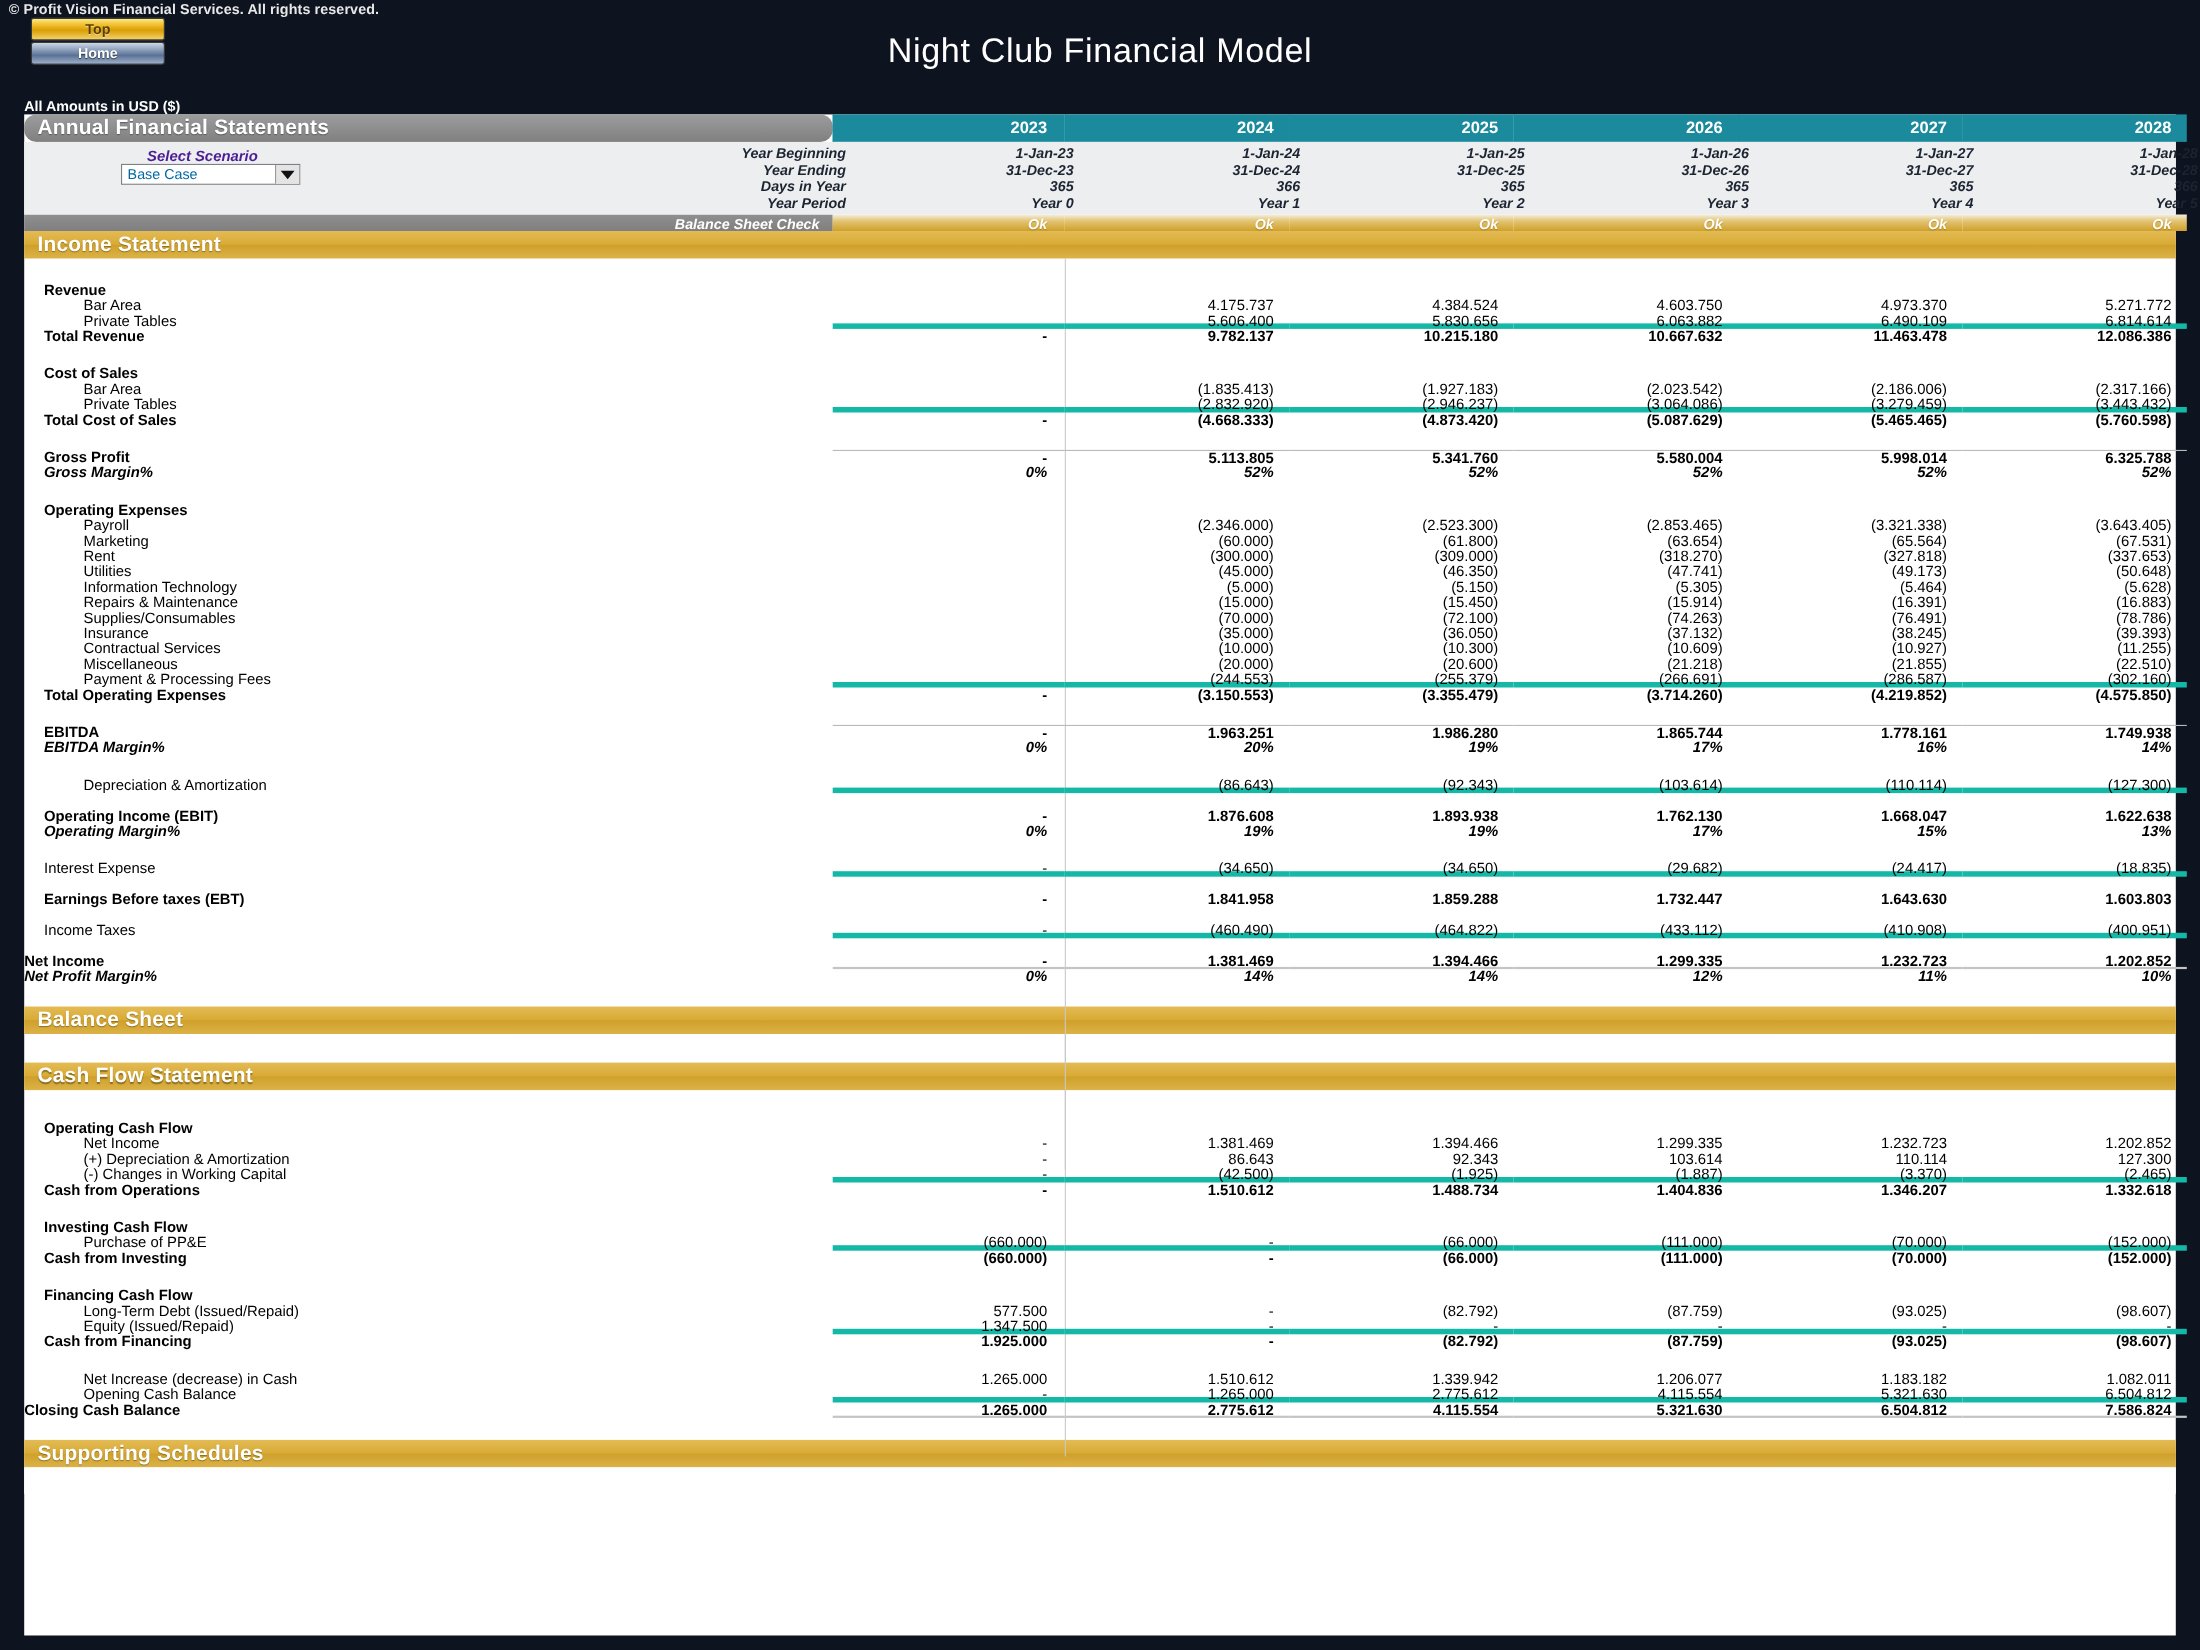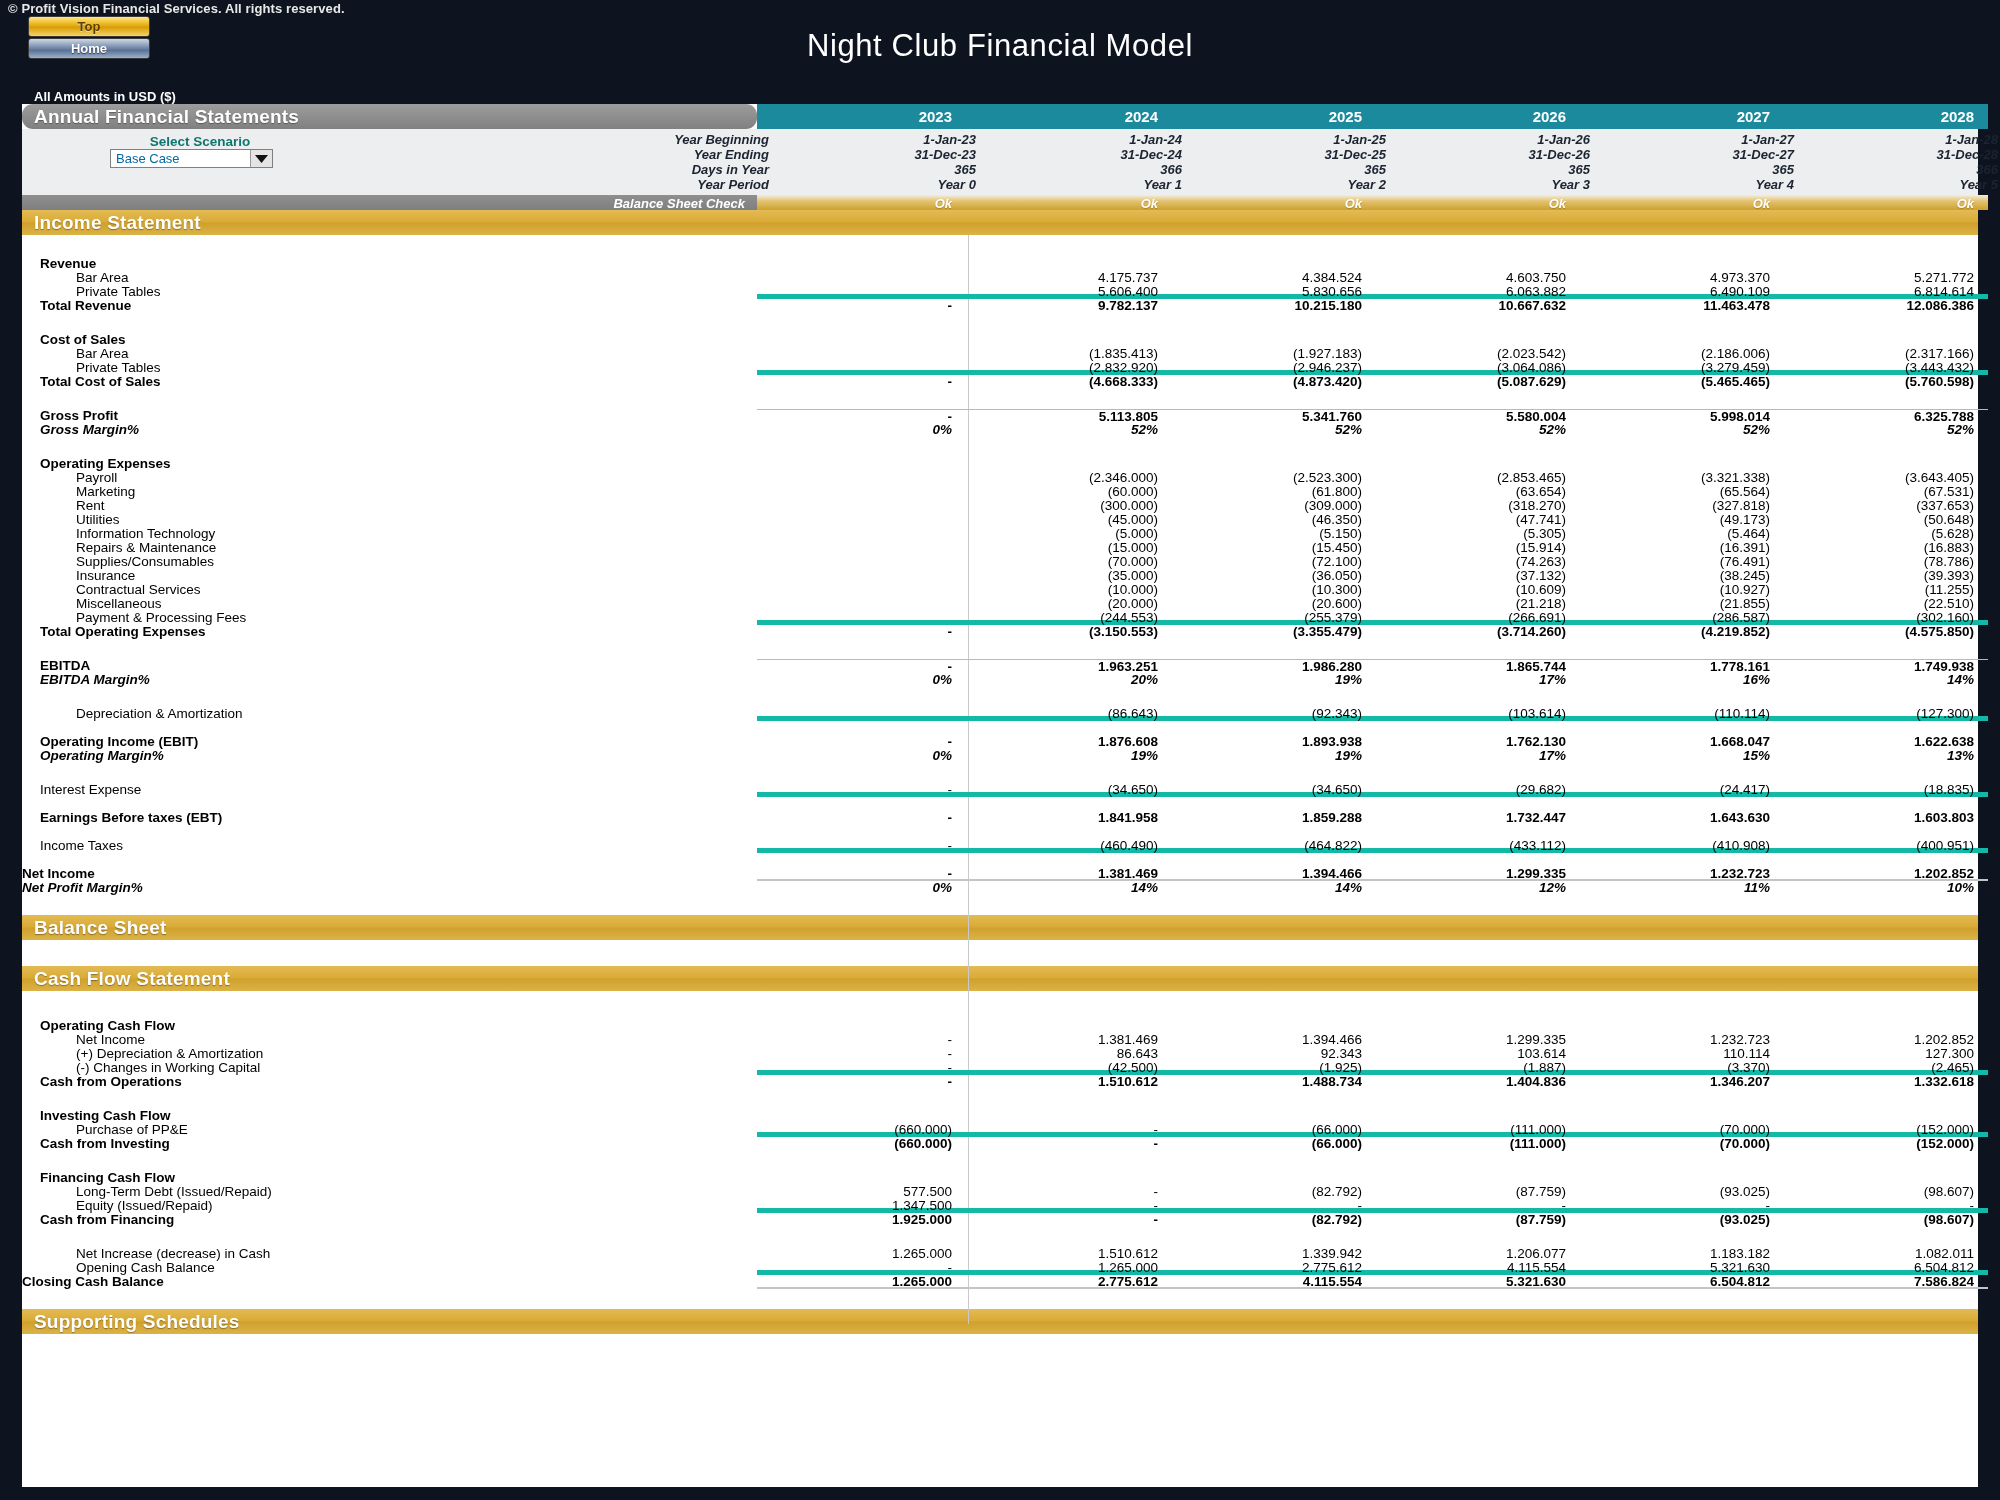"All Amounts in USD ($)" .amounts { left: 34px -> 22px }
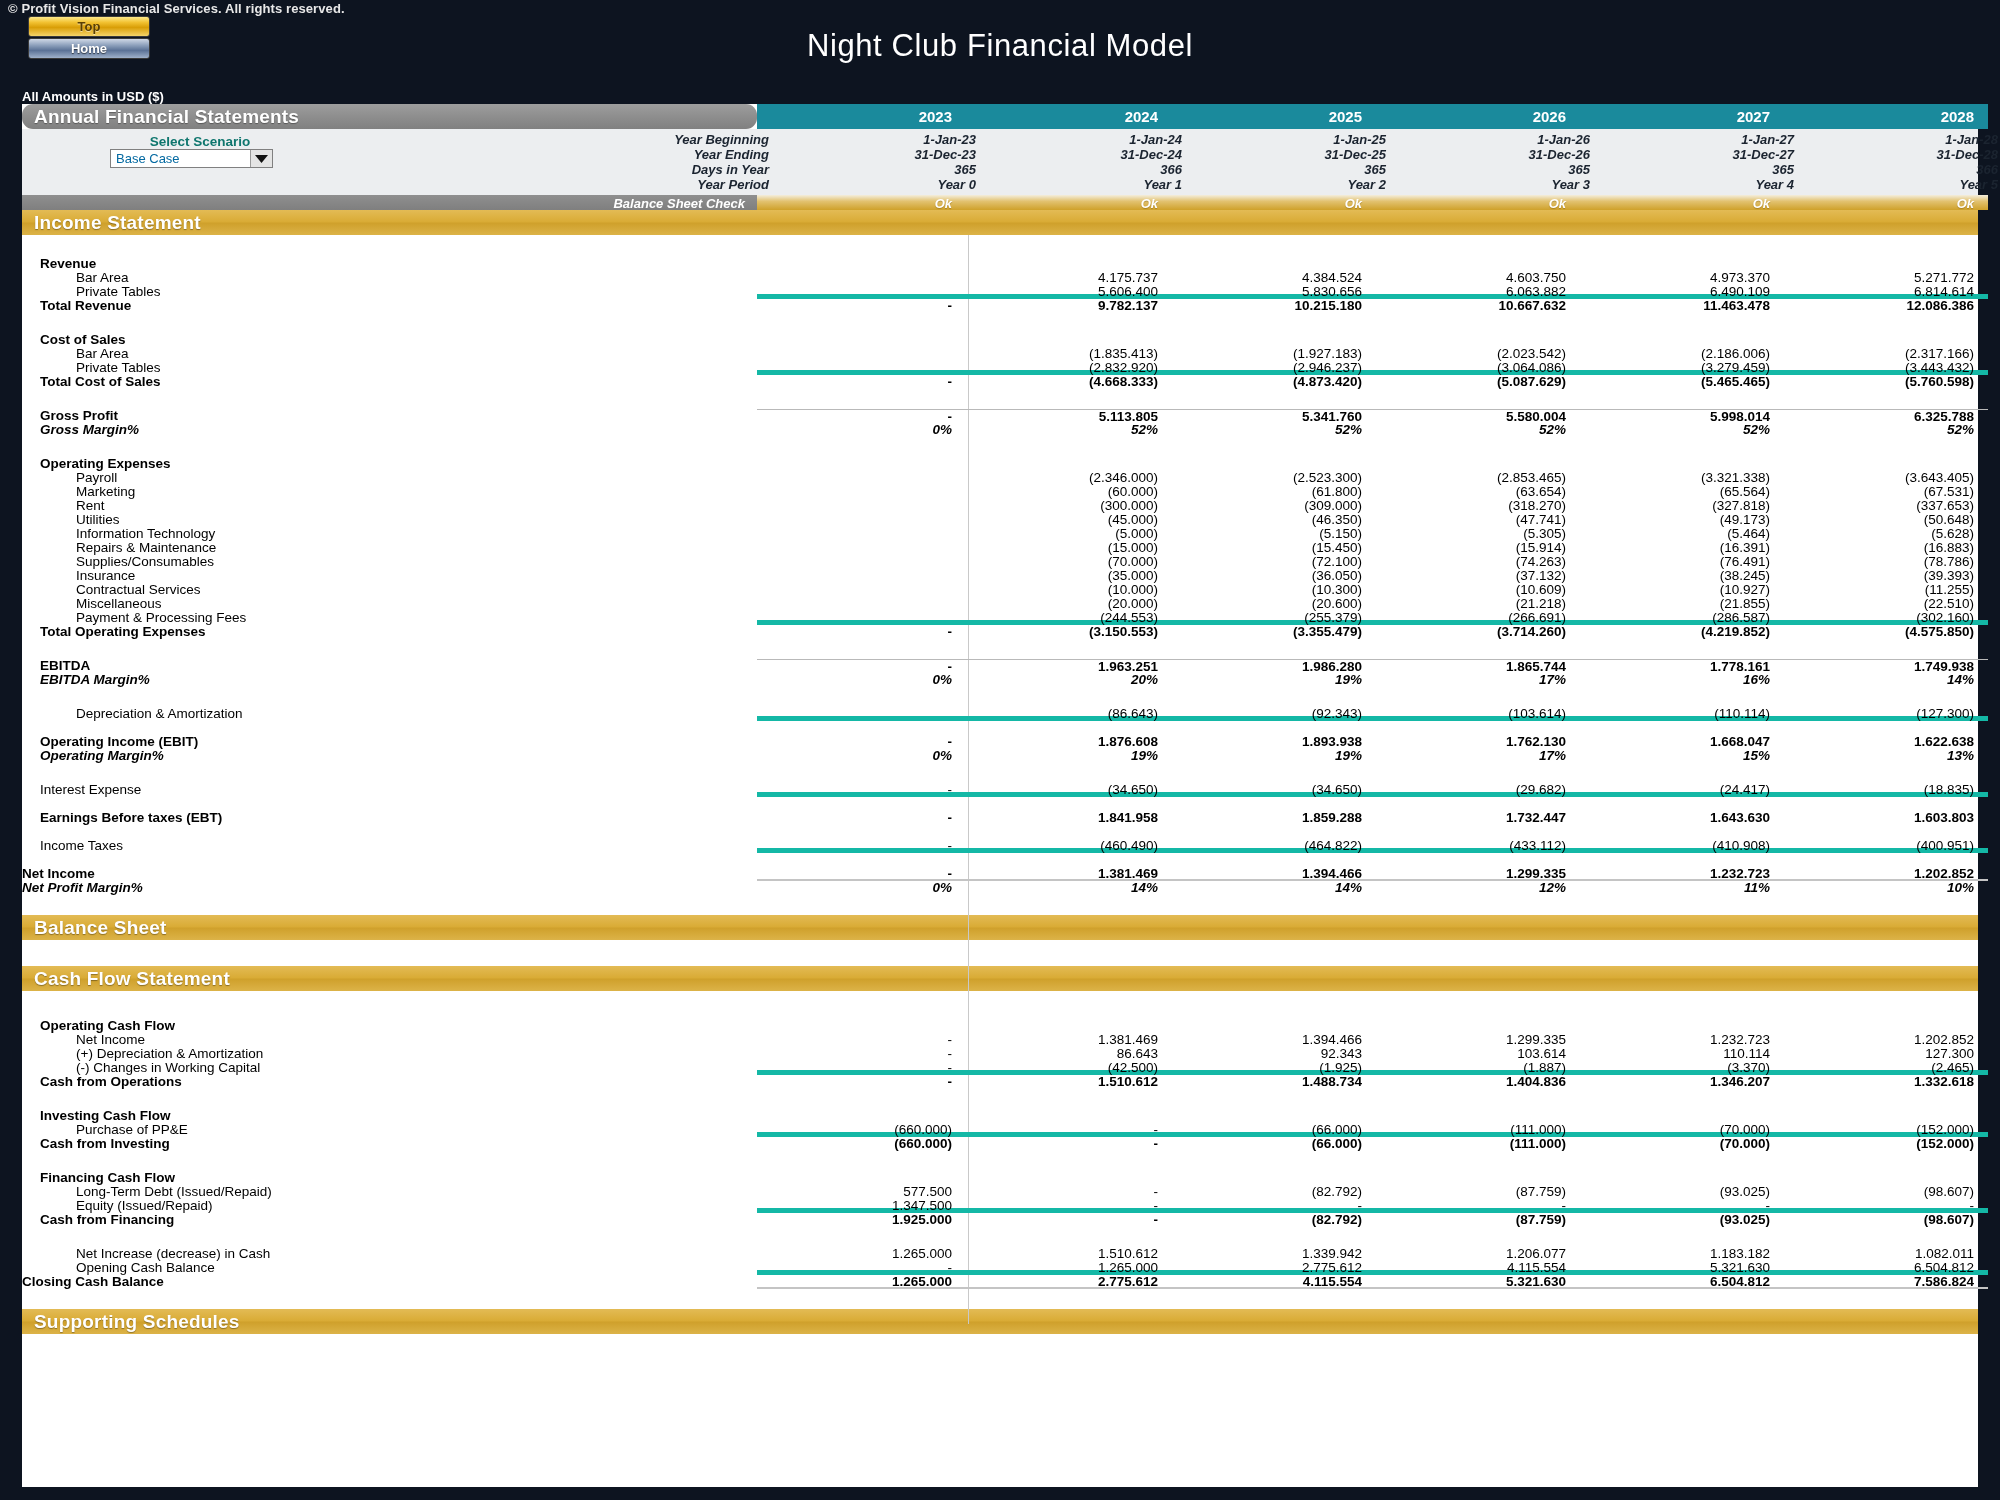"Select Scenario" .sel-caption { color: #0f766e -> #4c1d95; font-style: none -> italic; left: 88px -> 72px }
